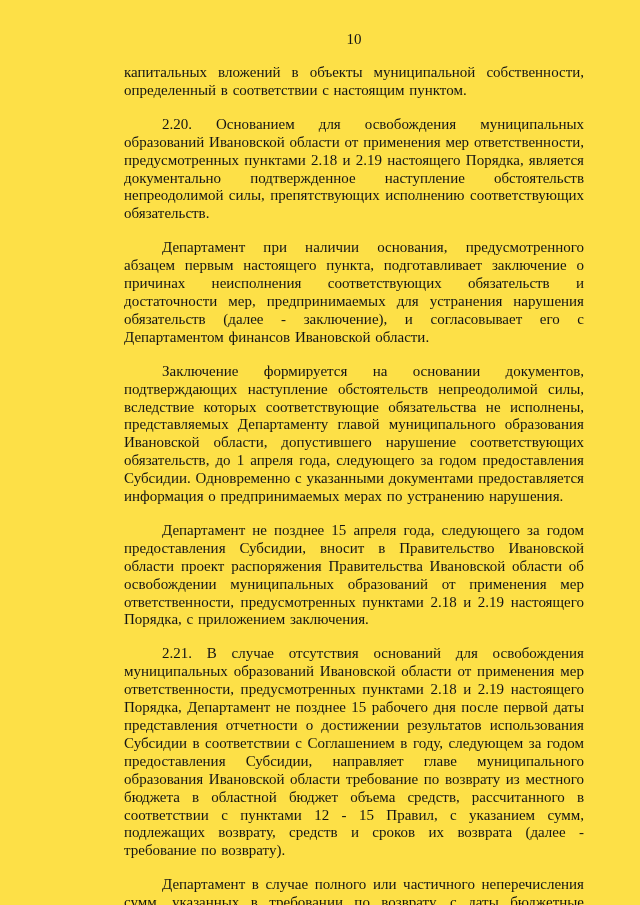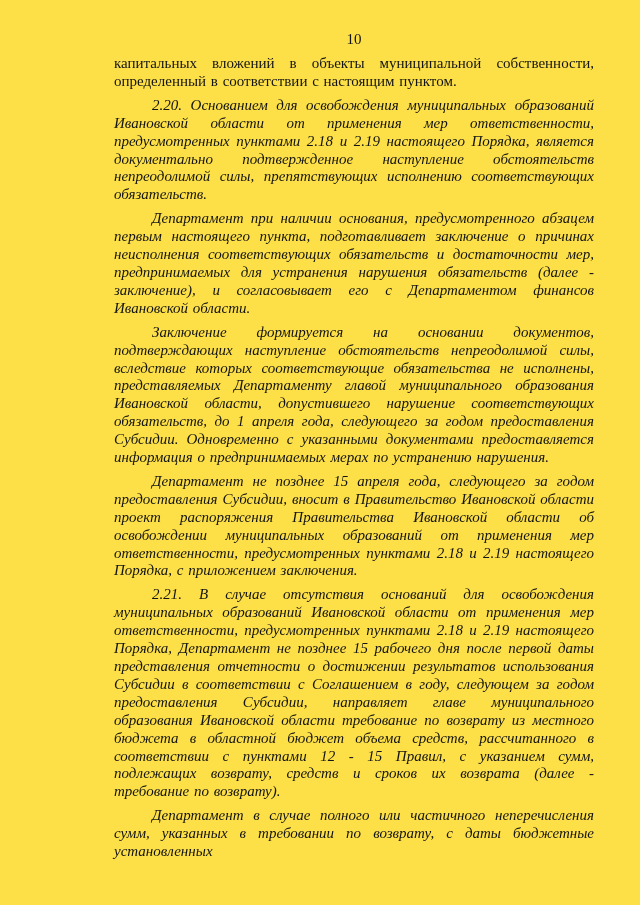"капитальных вложений в объекты" .content p { margin: 6px -> 16px }
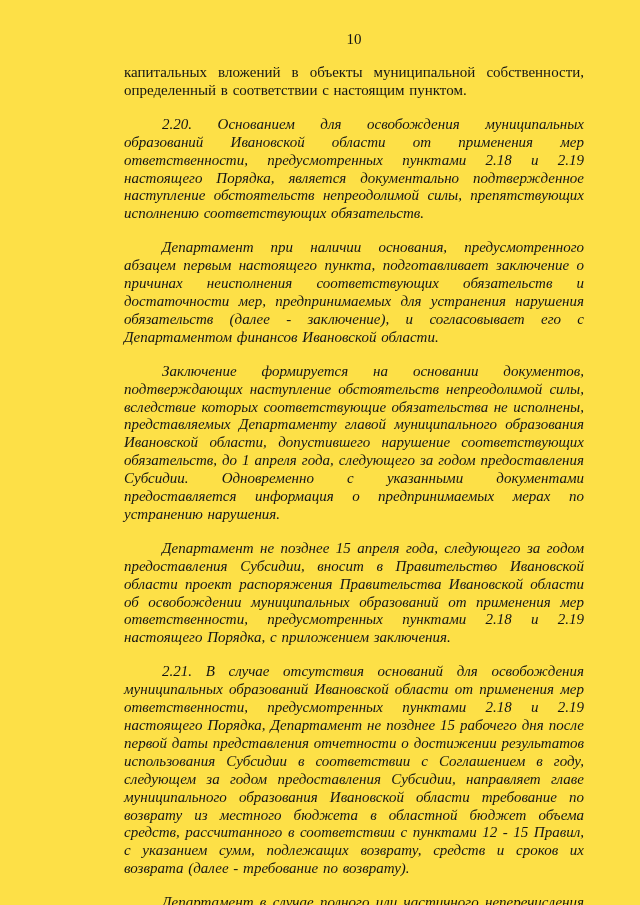"2.20. Основанием для освобождения" .content p.indent { font-style: italic -> none }
